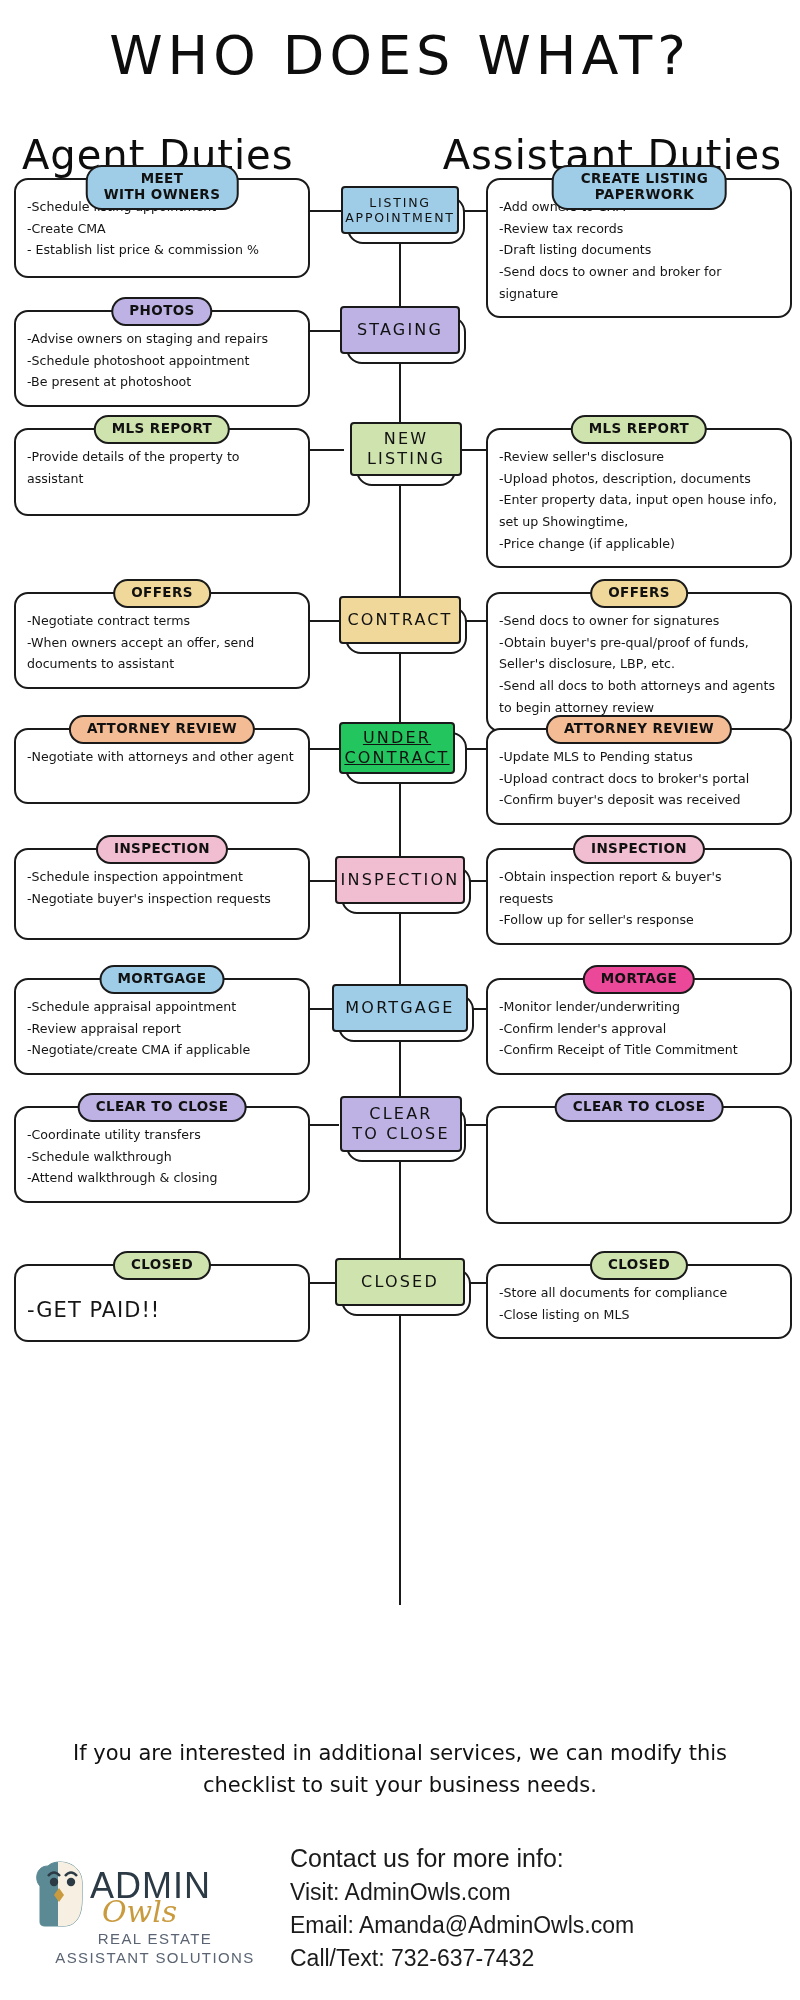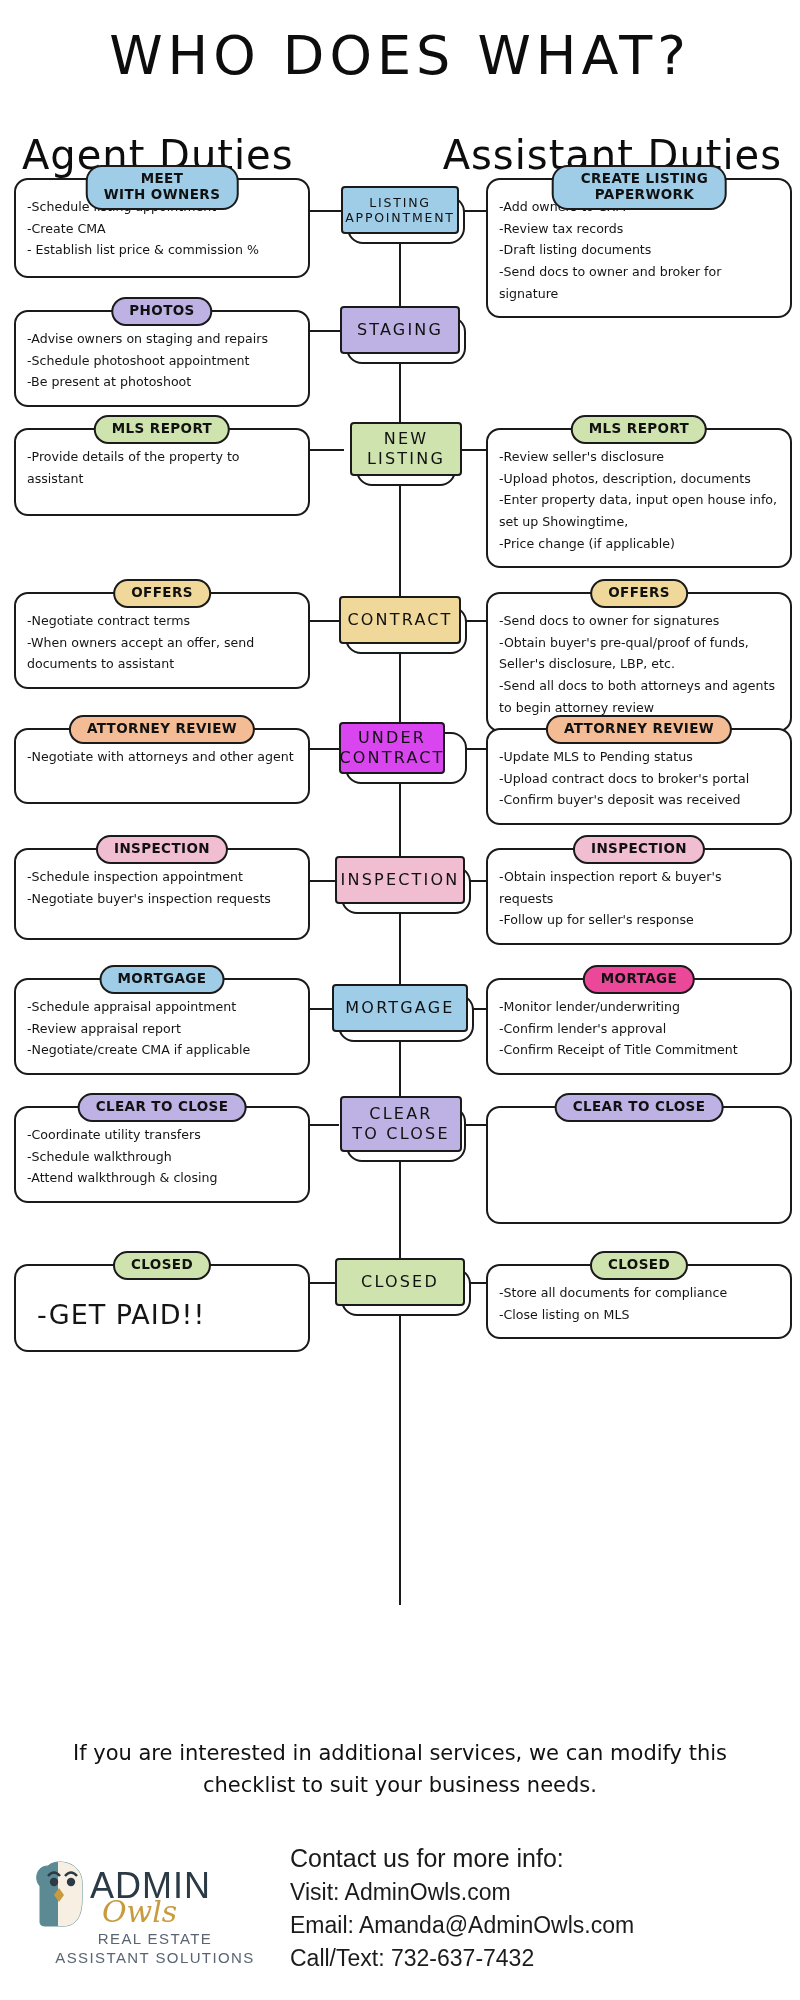"UNDER" div.stage { background: #d946ef -> #22c55e; text-decoration: none -> underline; width: 106px -> 116px }
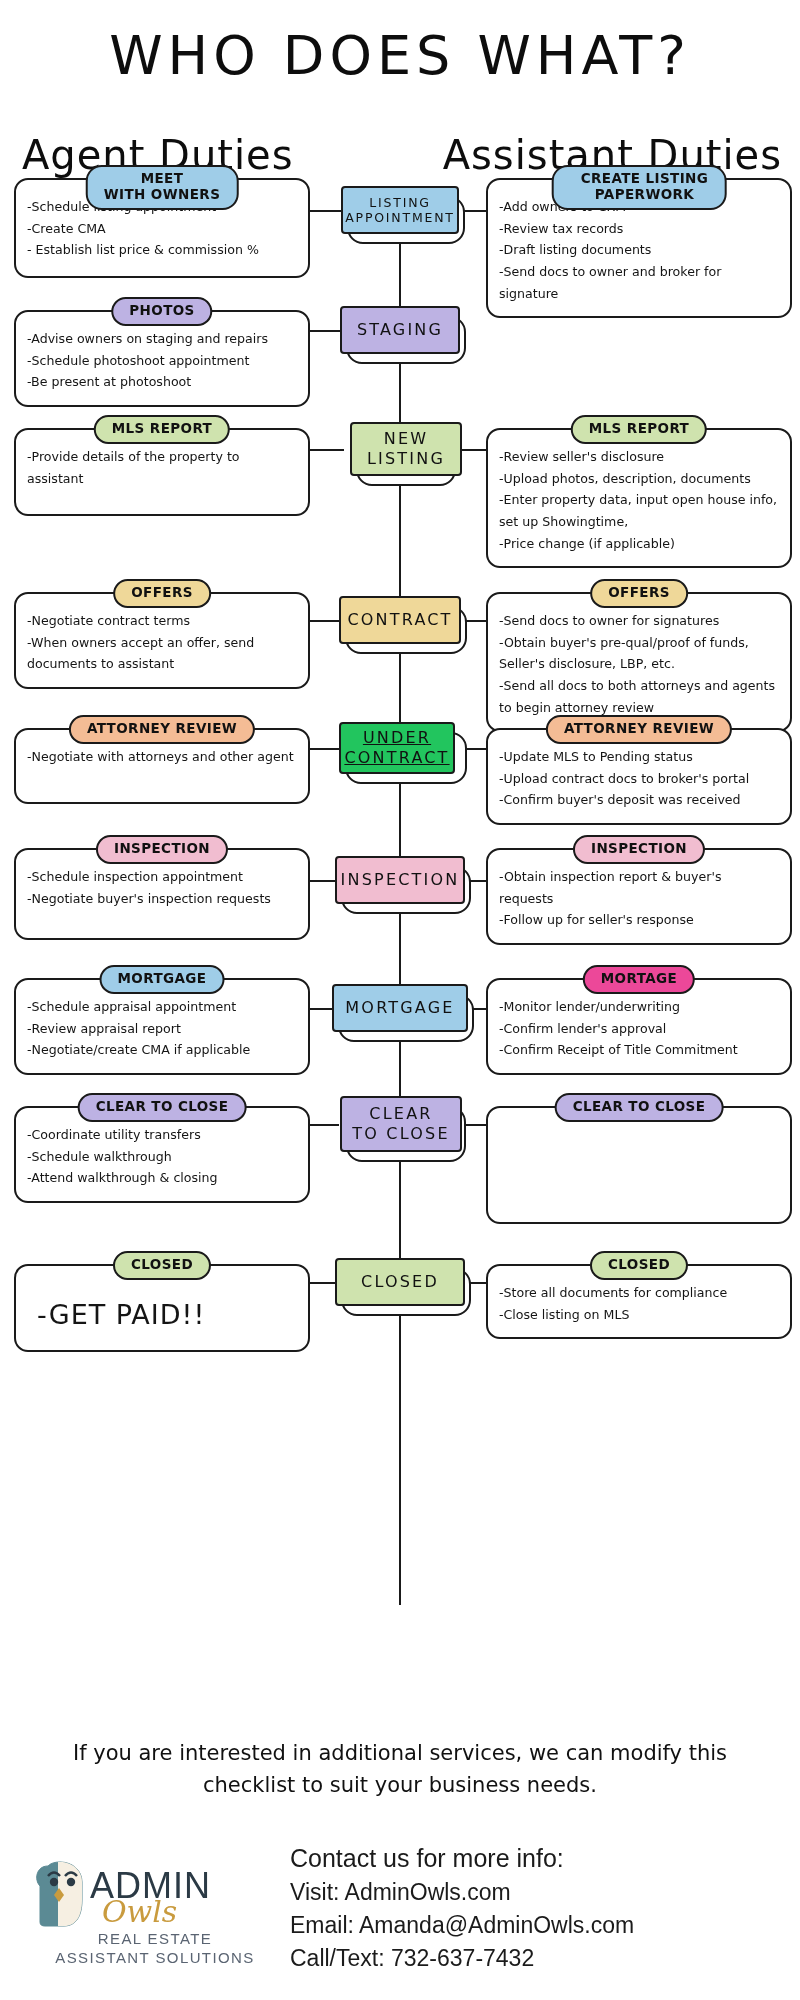"-GET PAID!!" div.bullets { font-size: 27px -> 21px; margin-left: 10px -> none }
